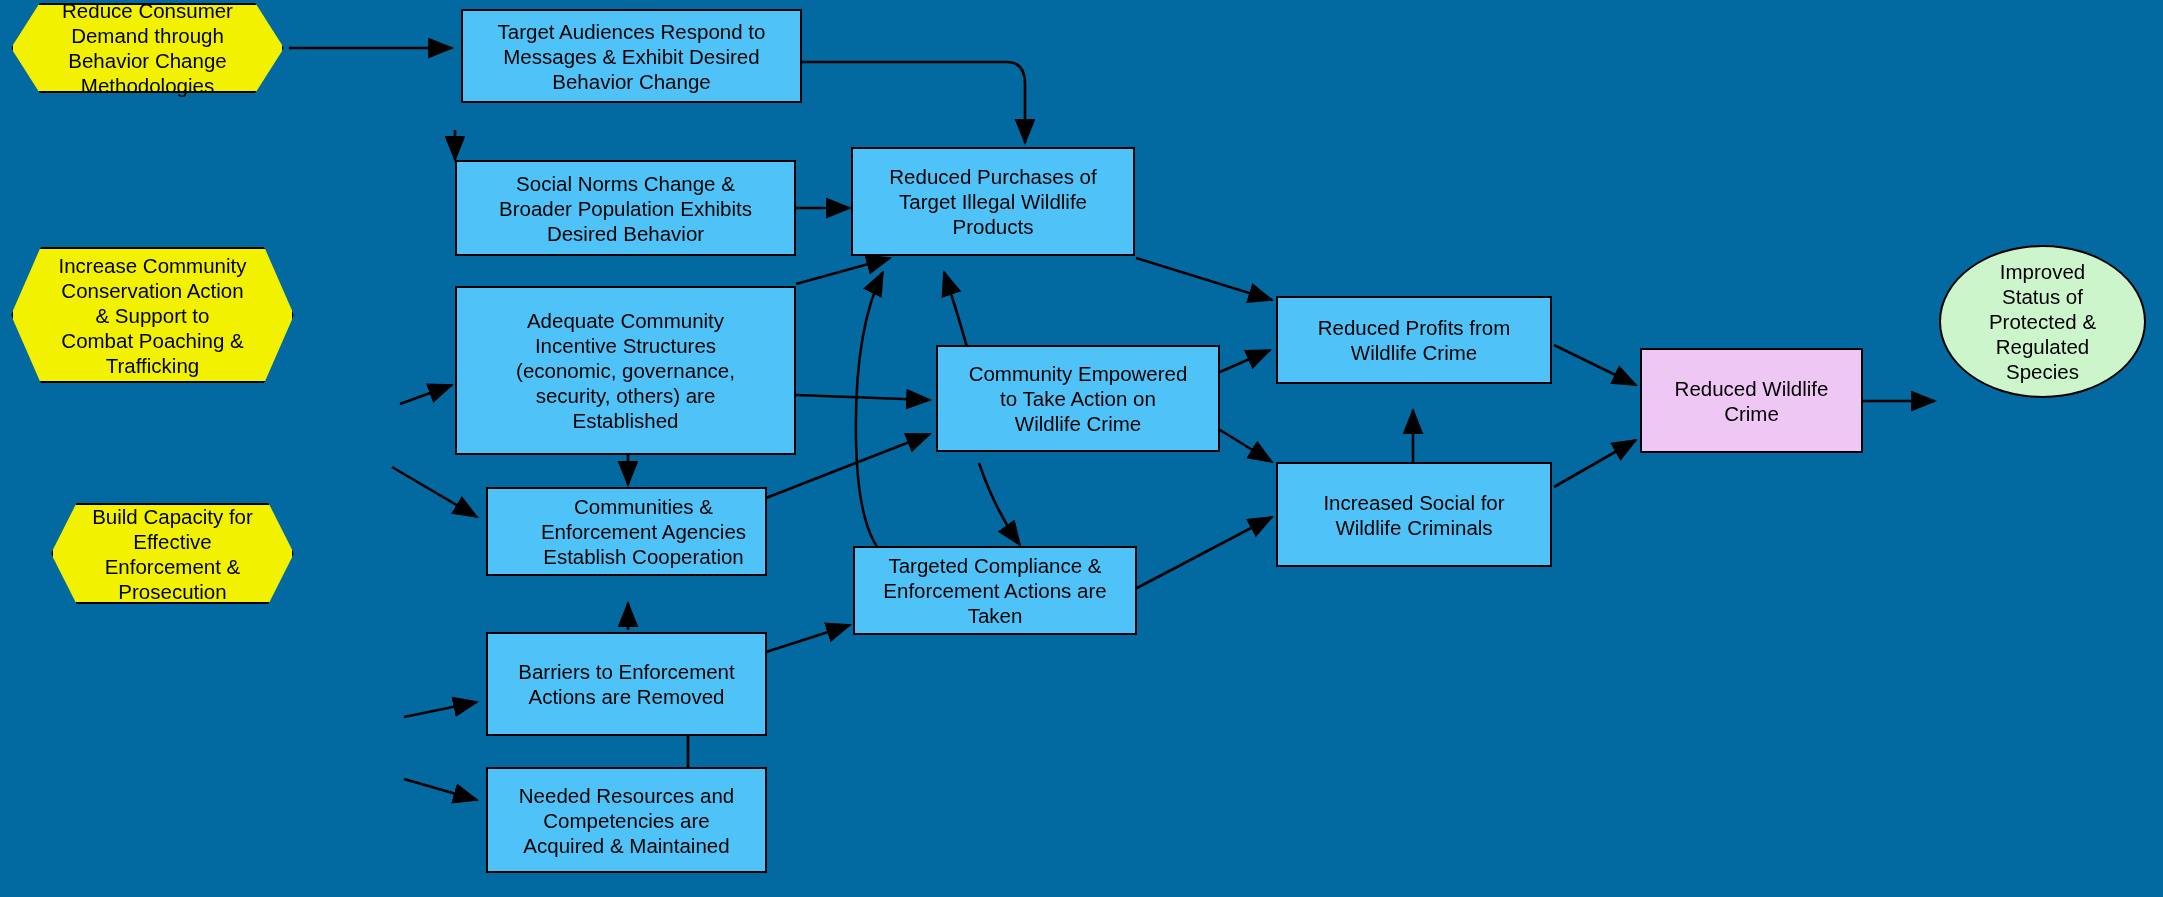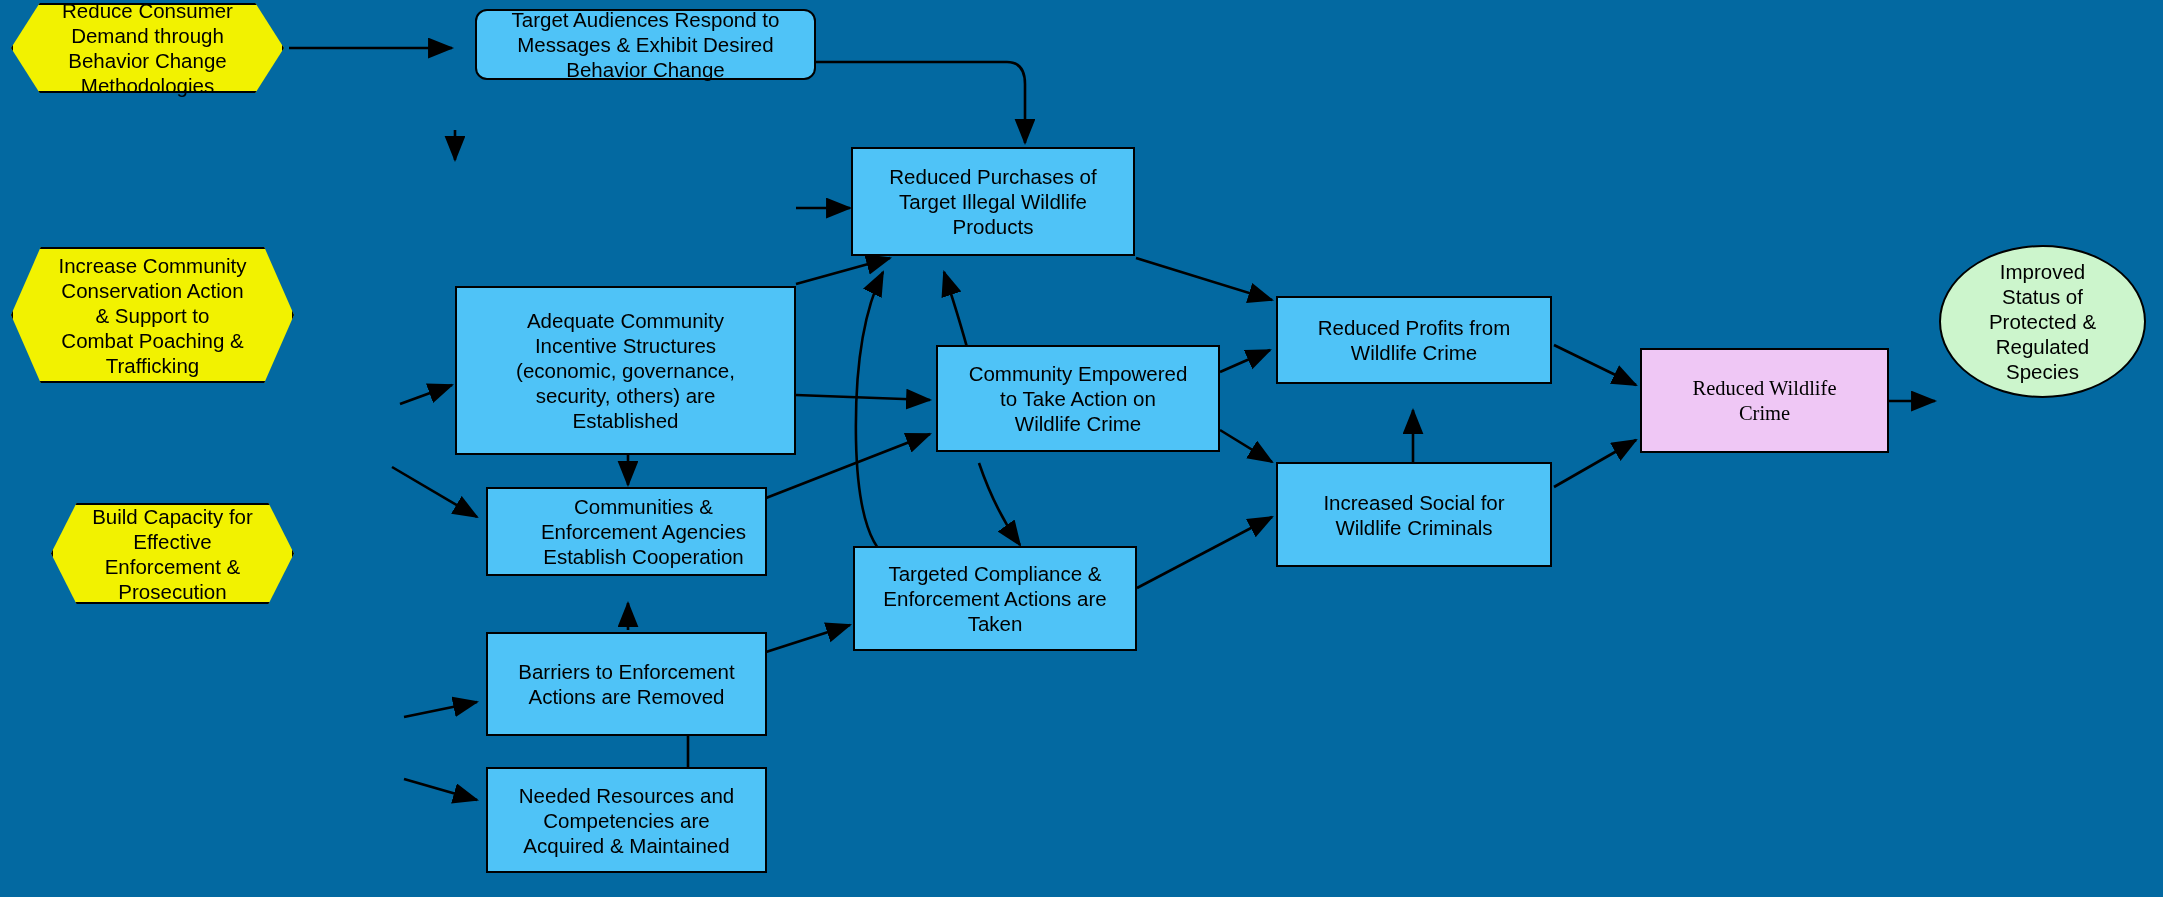"Target Audiences Respond to" div.node { border-radius: 12px -> none; height: 71px -> 94px; left: 475px -> 461px }
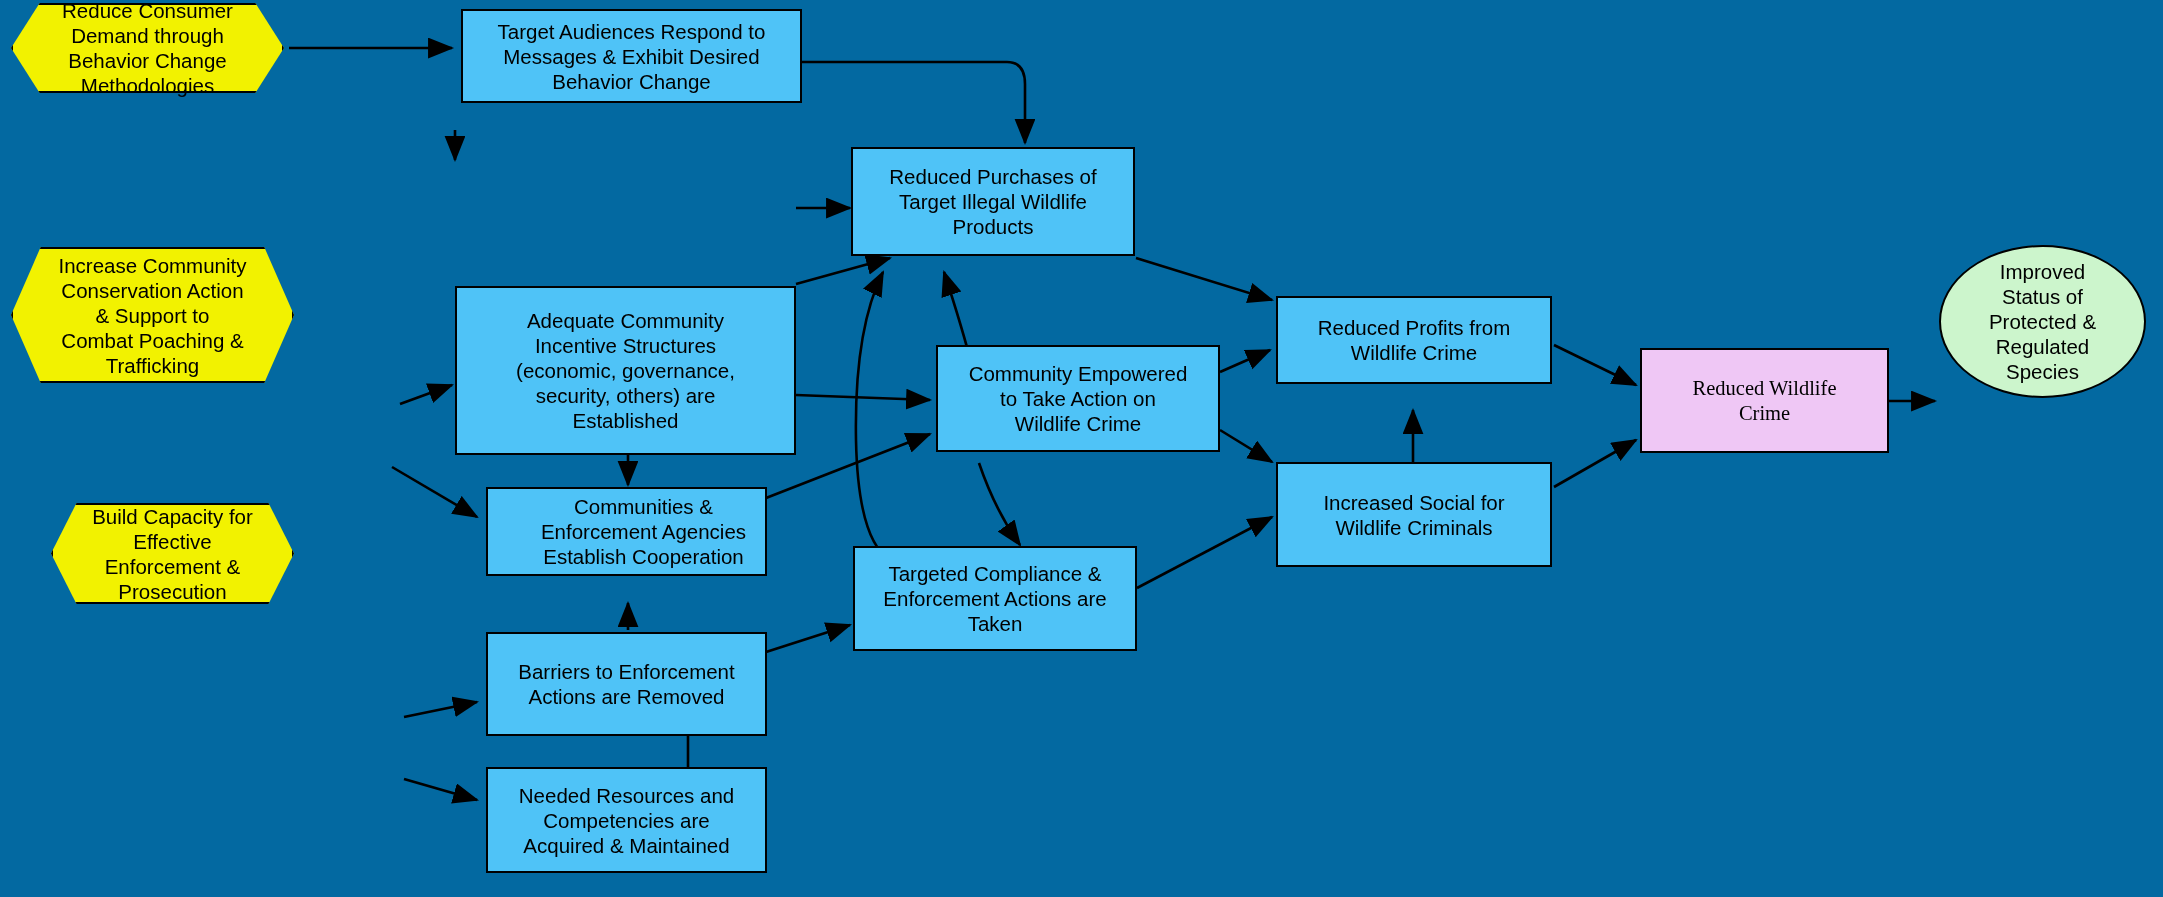"Social Norms Change &" div.node { html: none -> <div> <span>Social Norms Change &amp; Broader Population Exhibits Desired Behavior</span> </div> }
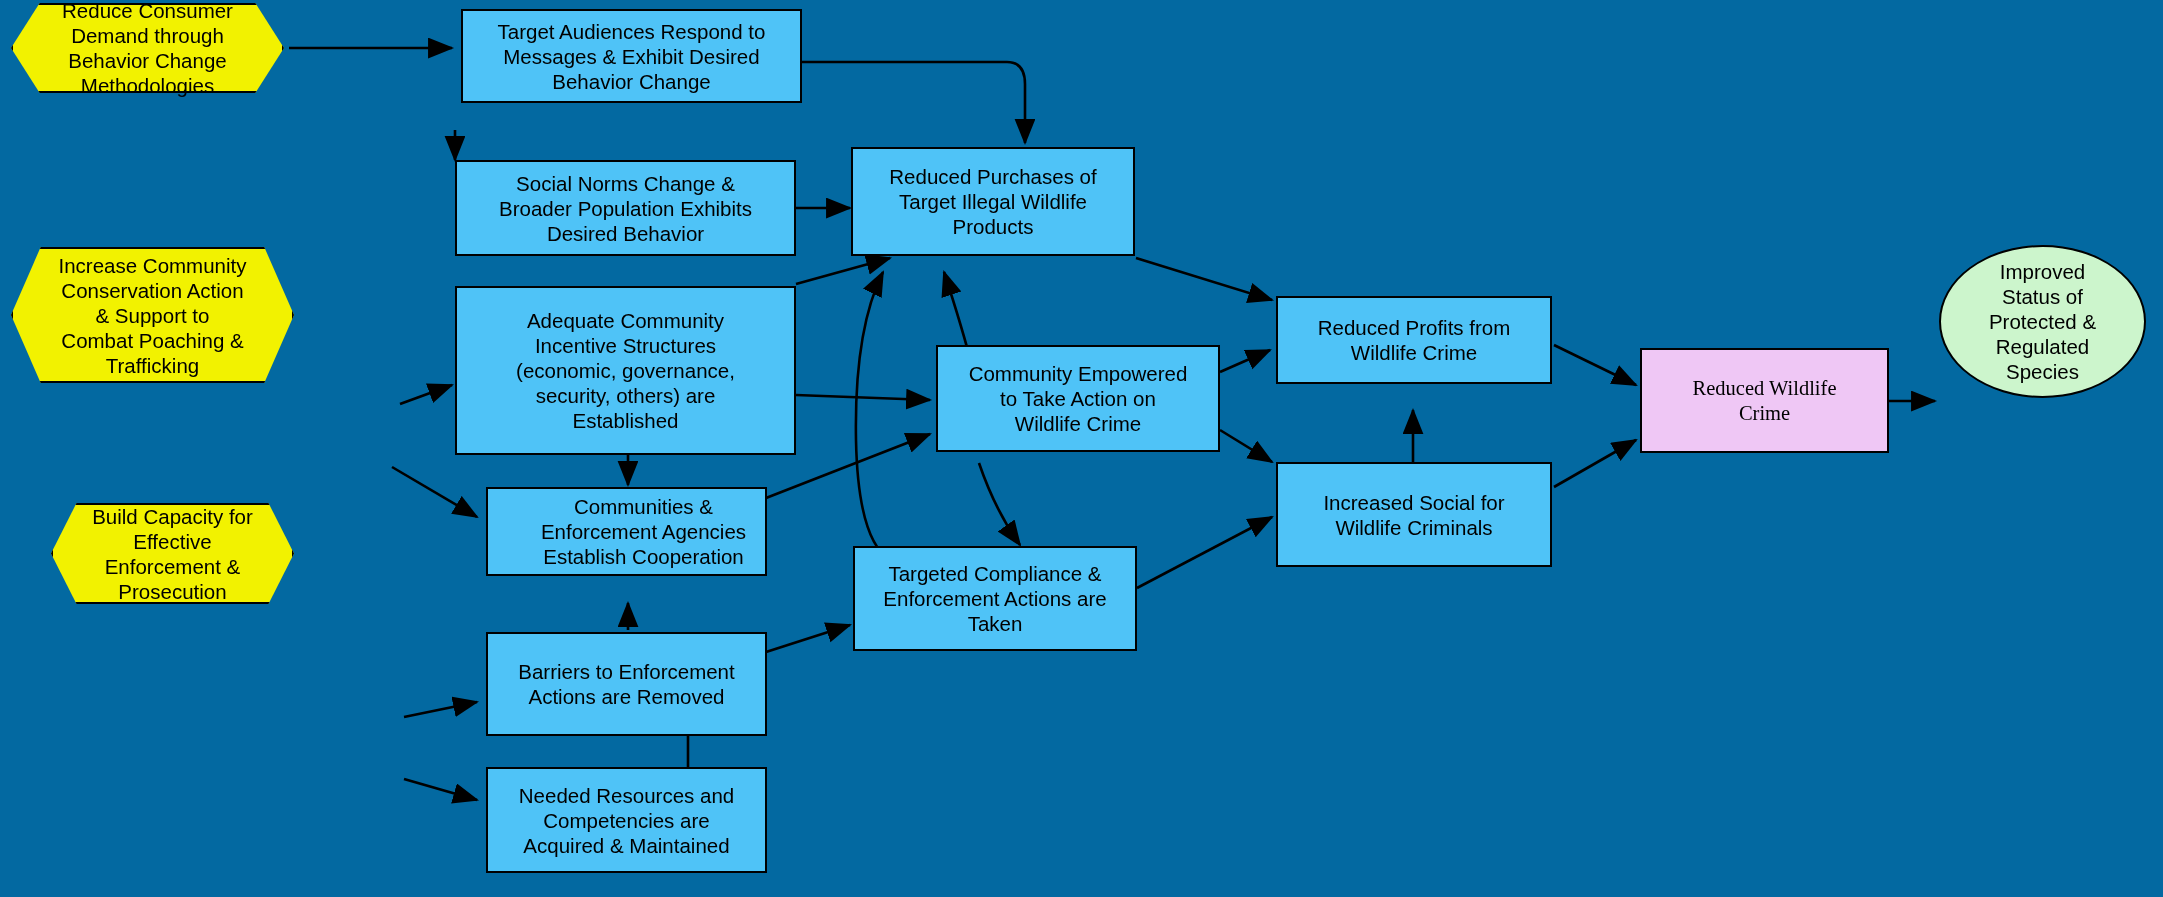"Reduced Wildlife" div.node { font-family: Liberation Serif, serif -> none; width: 249px -> 223px }
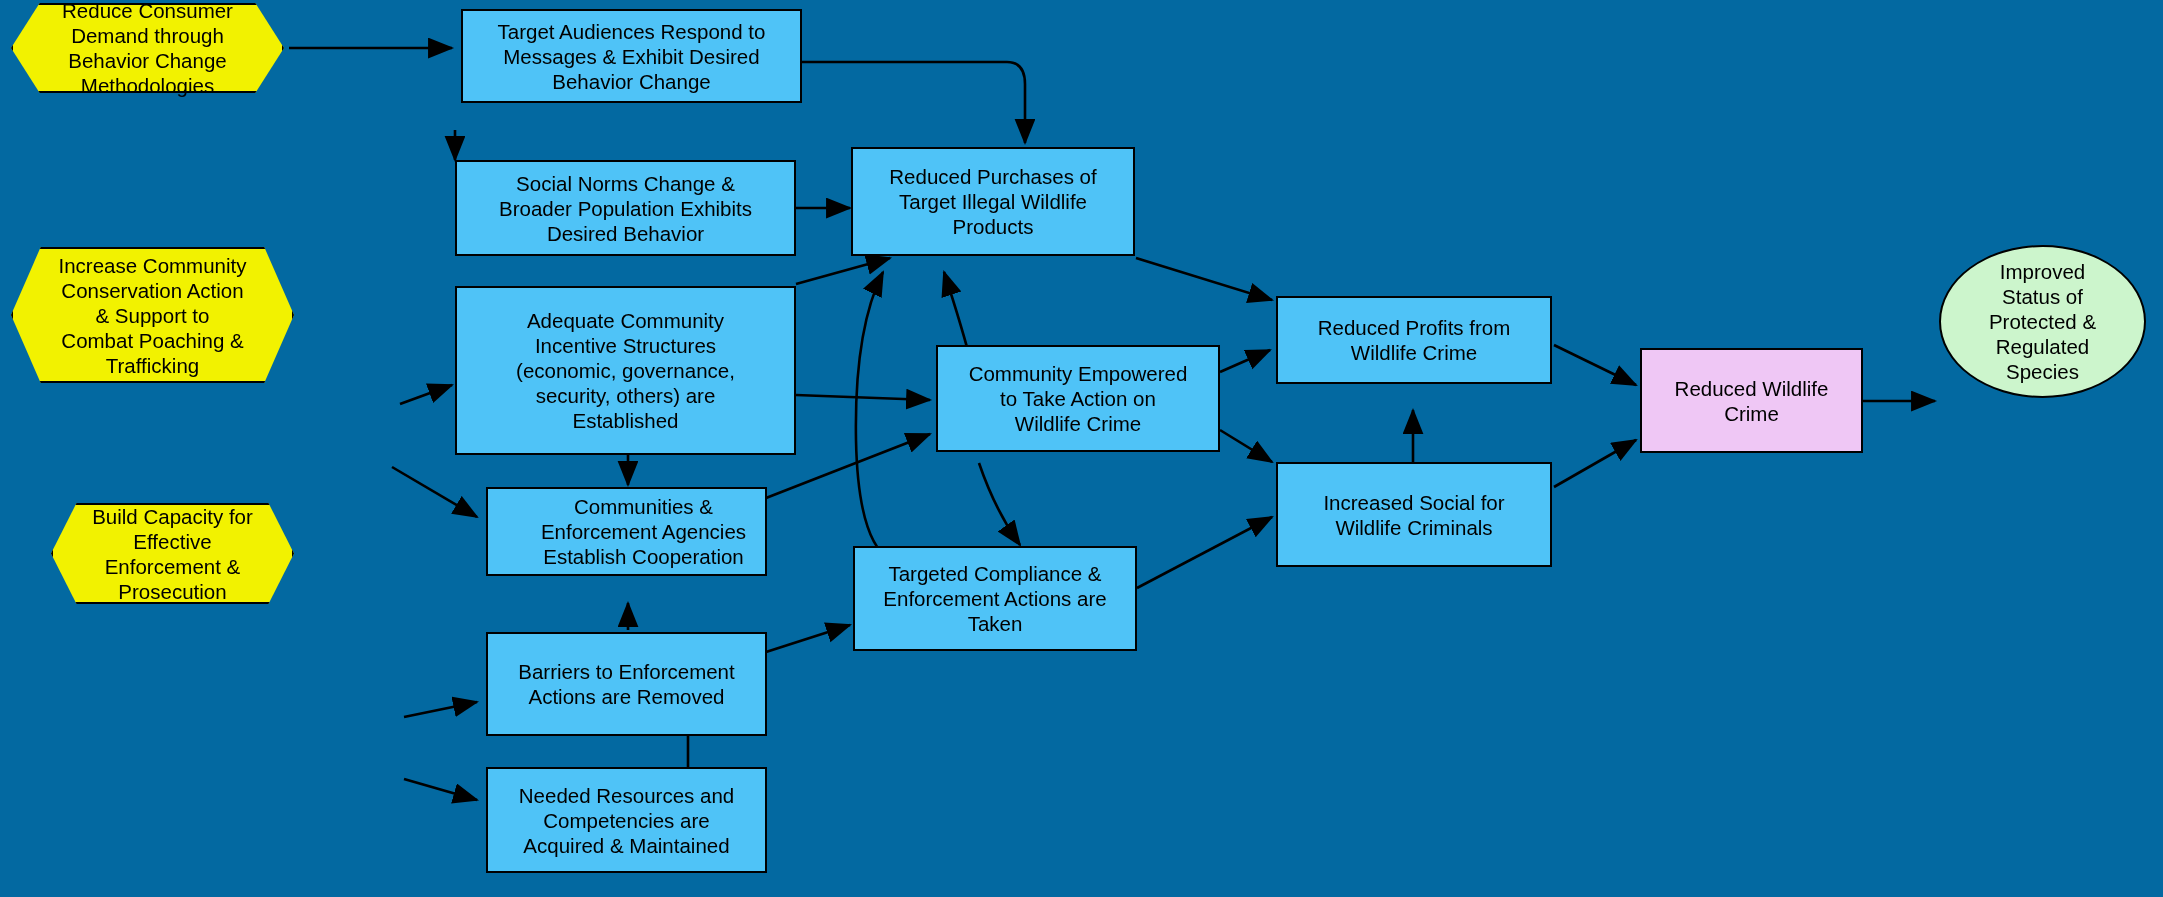"Targeted Compliance &" div.node { height: 105px -> 89px }
